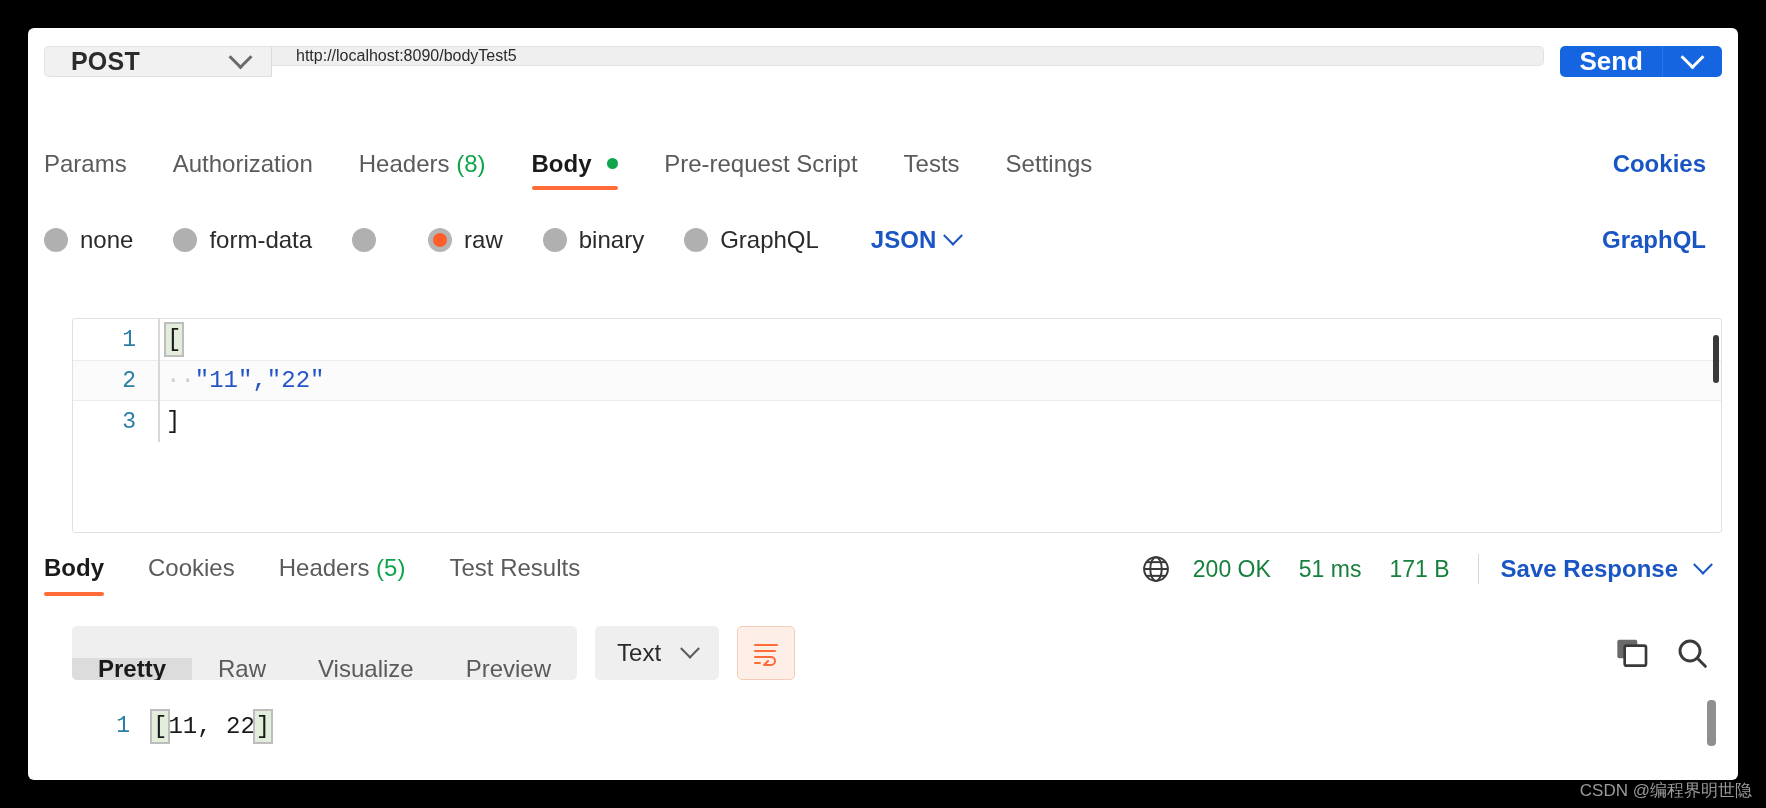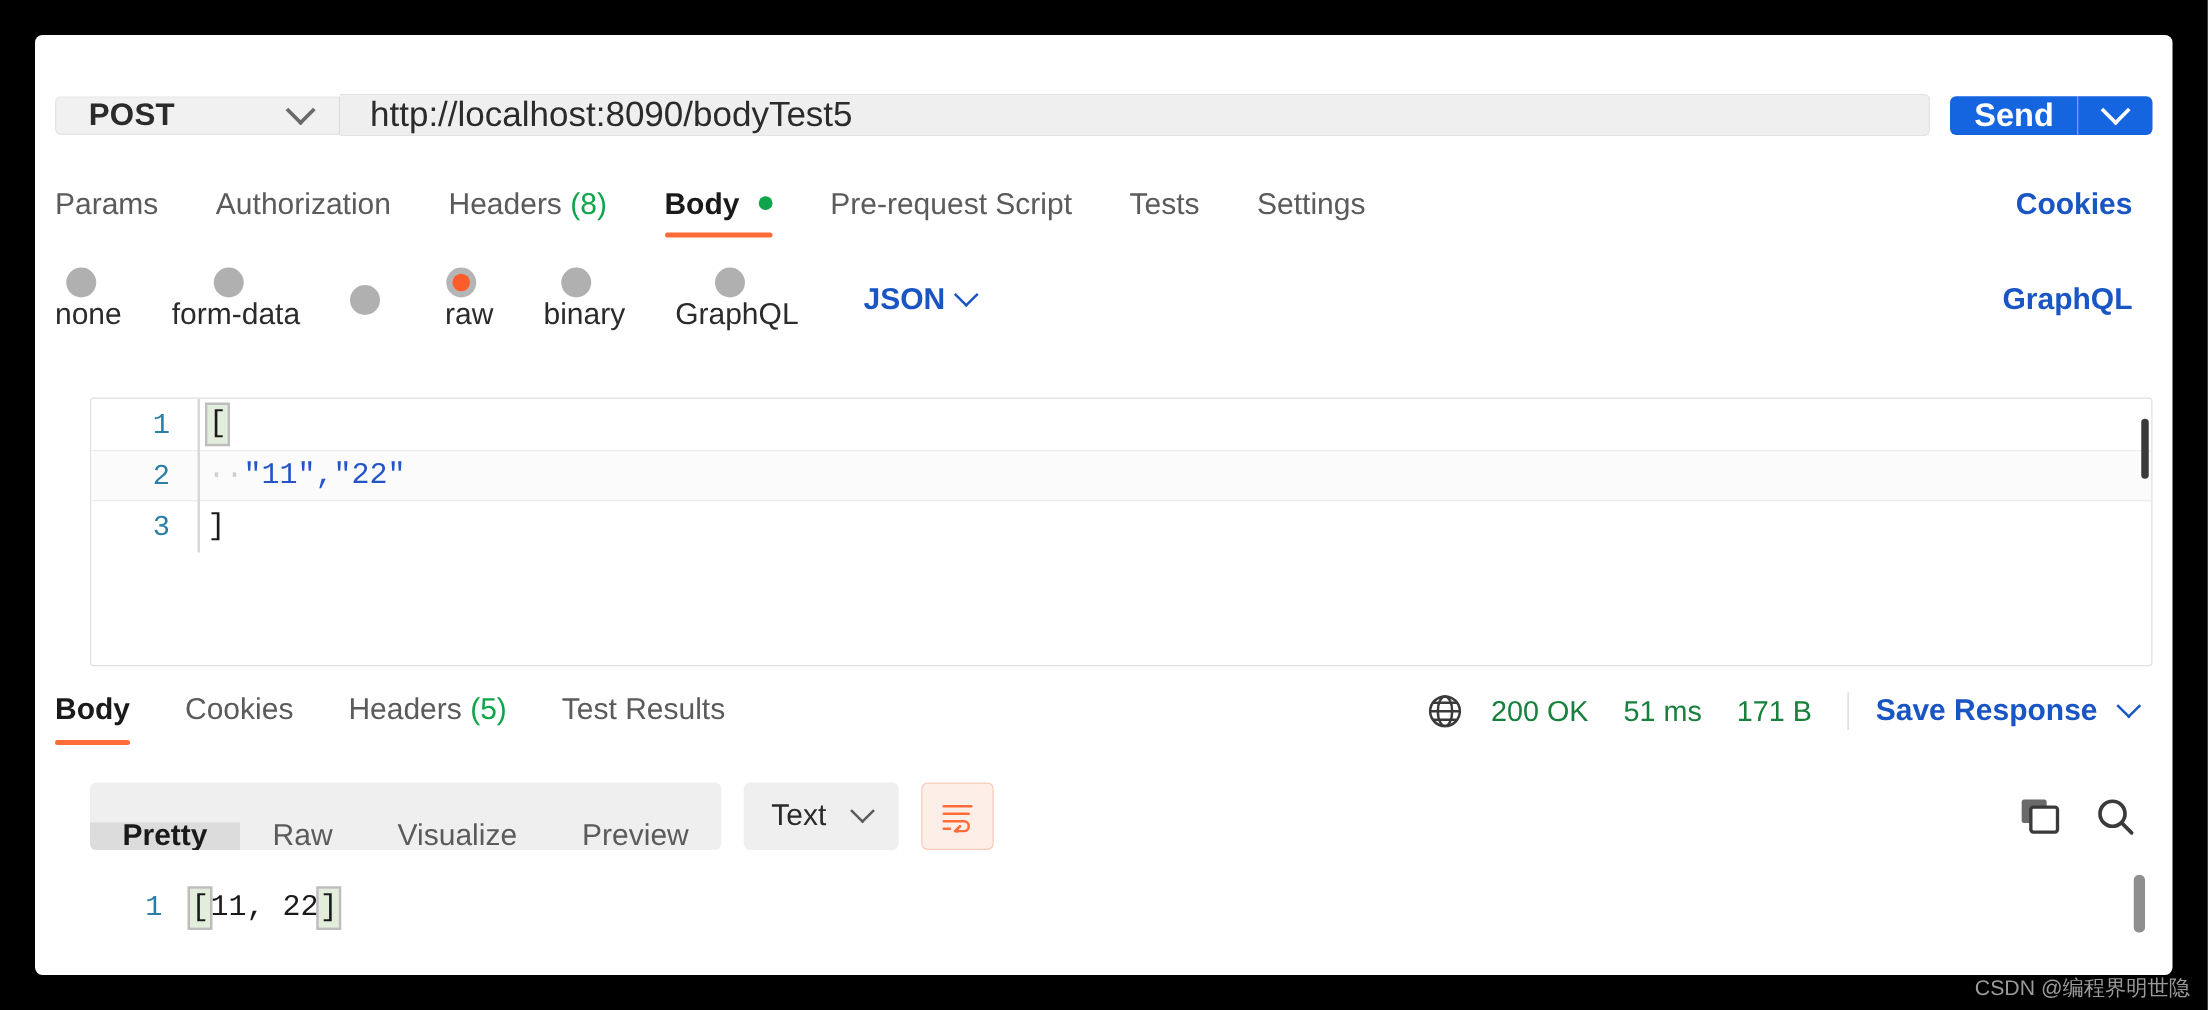"POST" .urlbar { align-items: center -> flex-start }
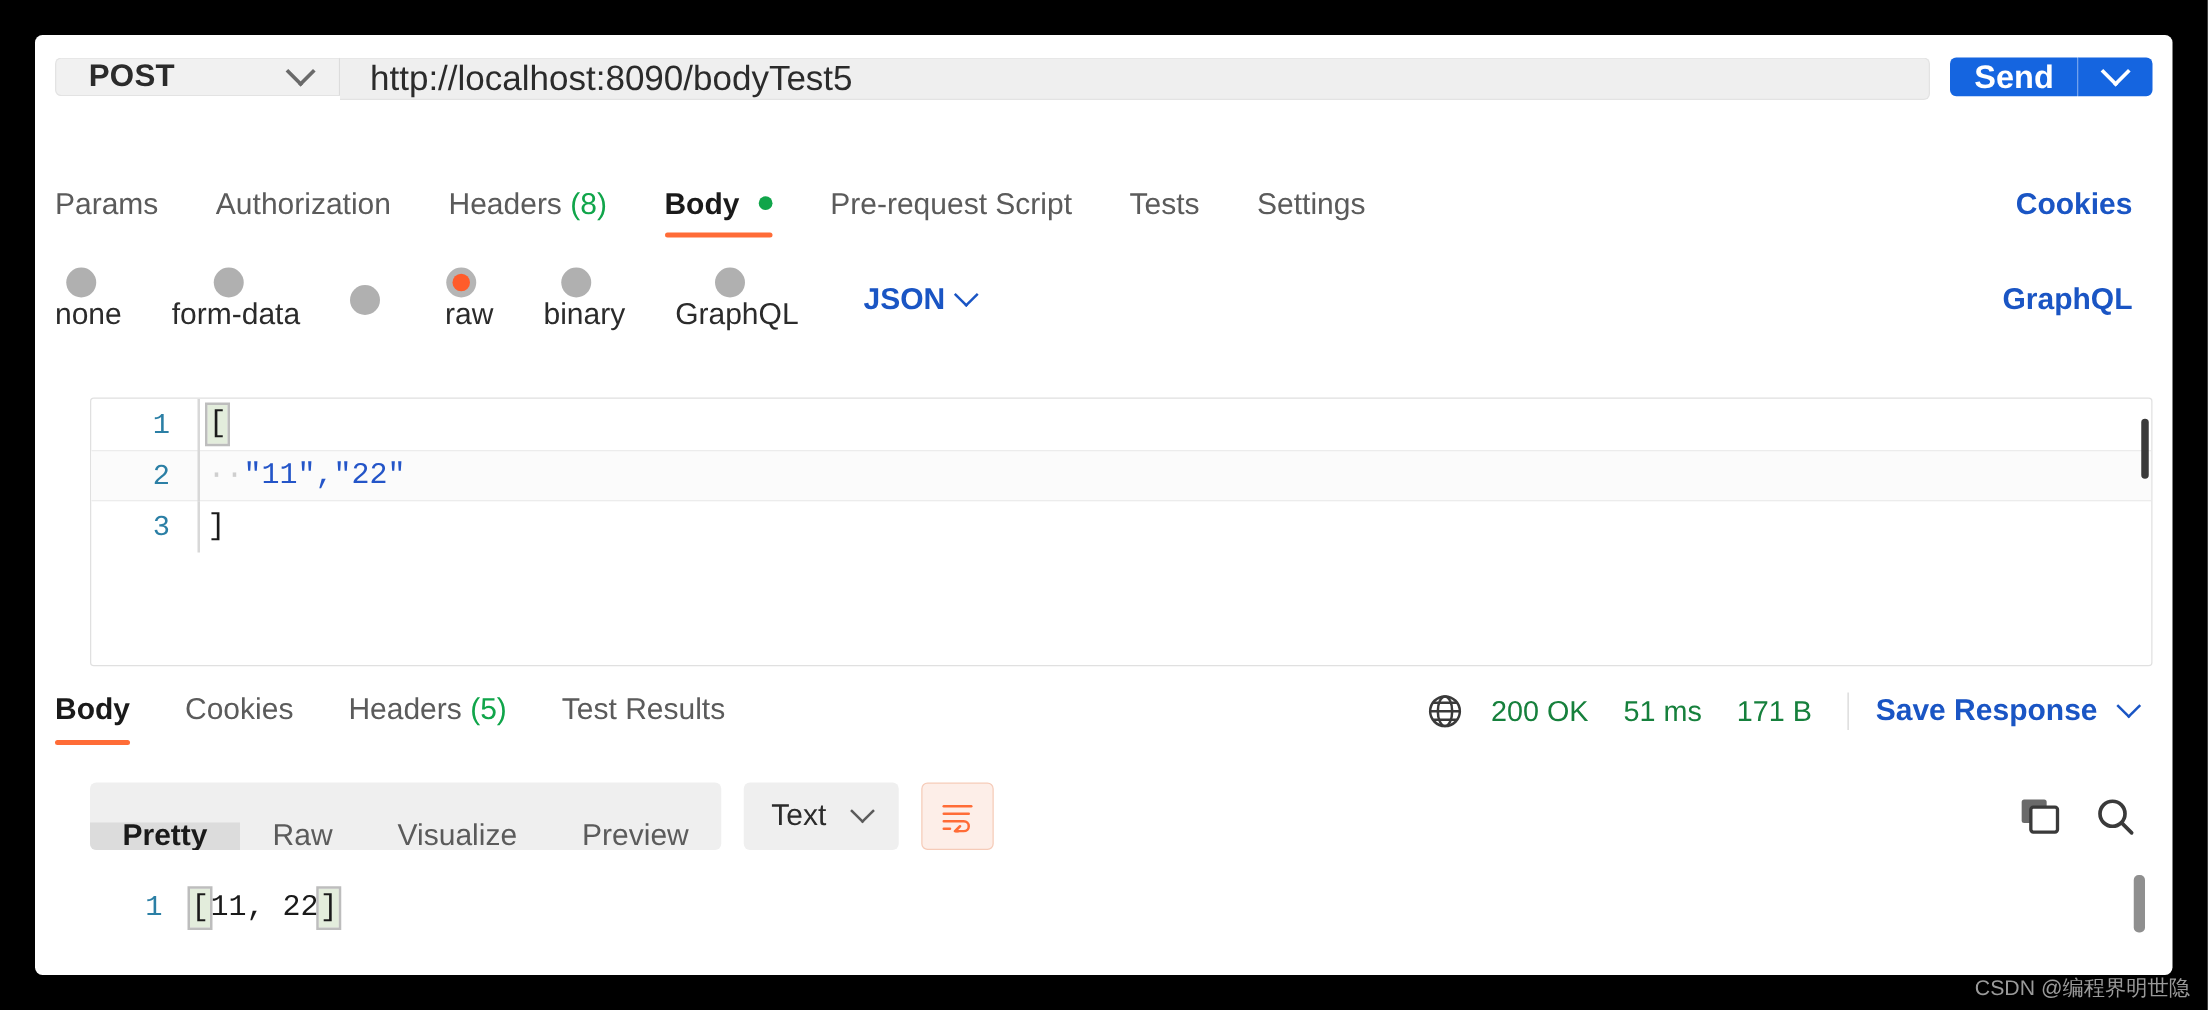"http://localhost:8090/bodyTest5" .url-text { font-size: 28px -> 16px }
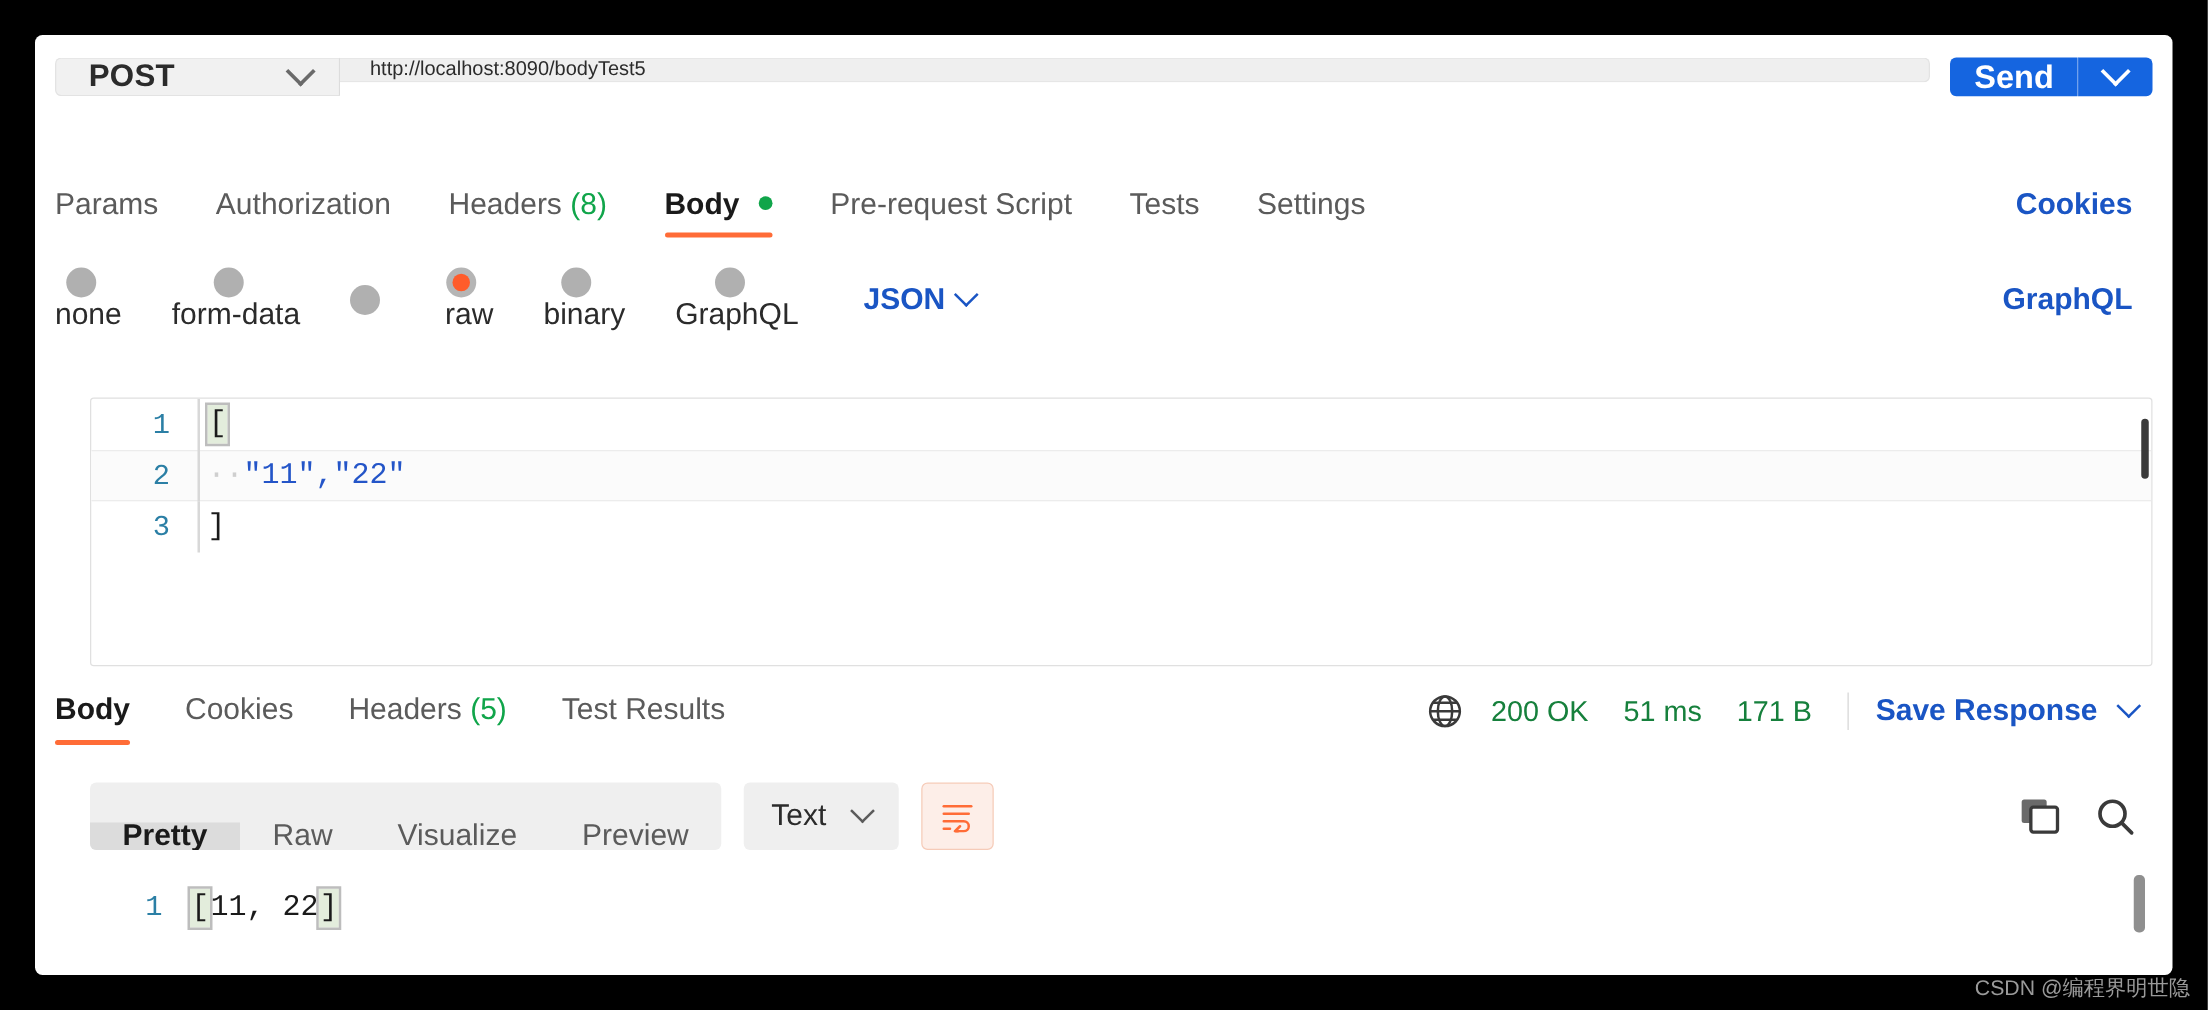"none" .radio-item { flex-direction: column -> none }
